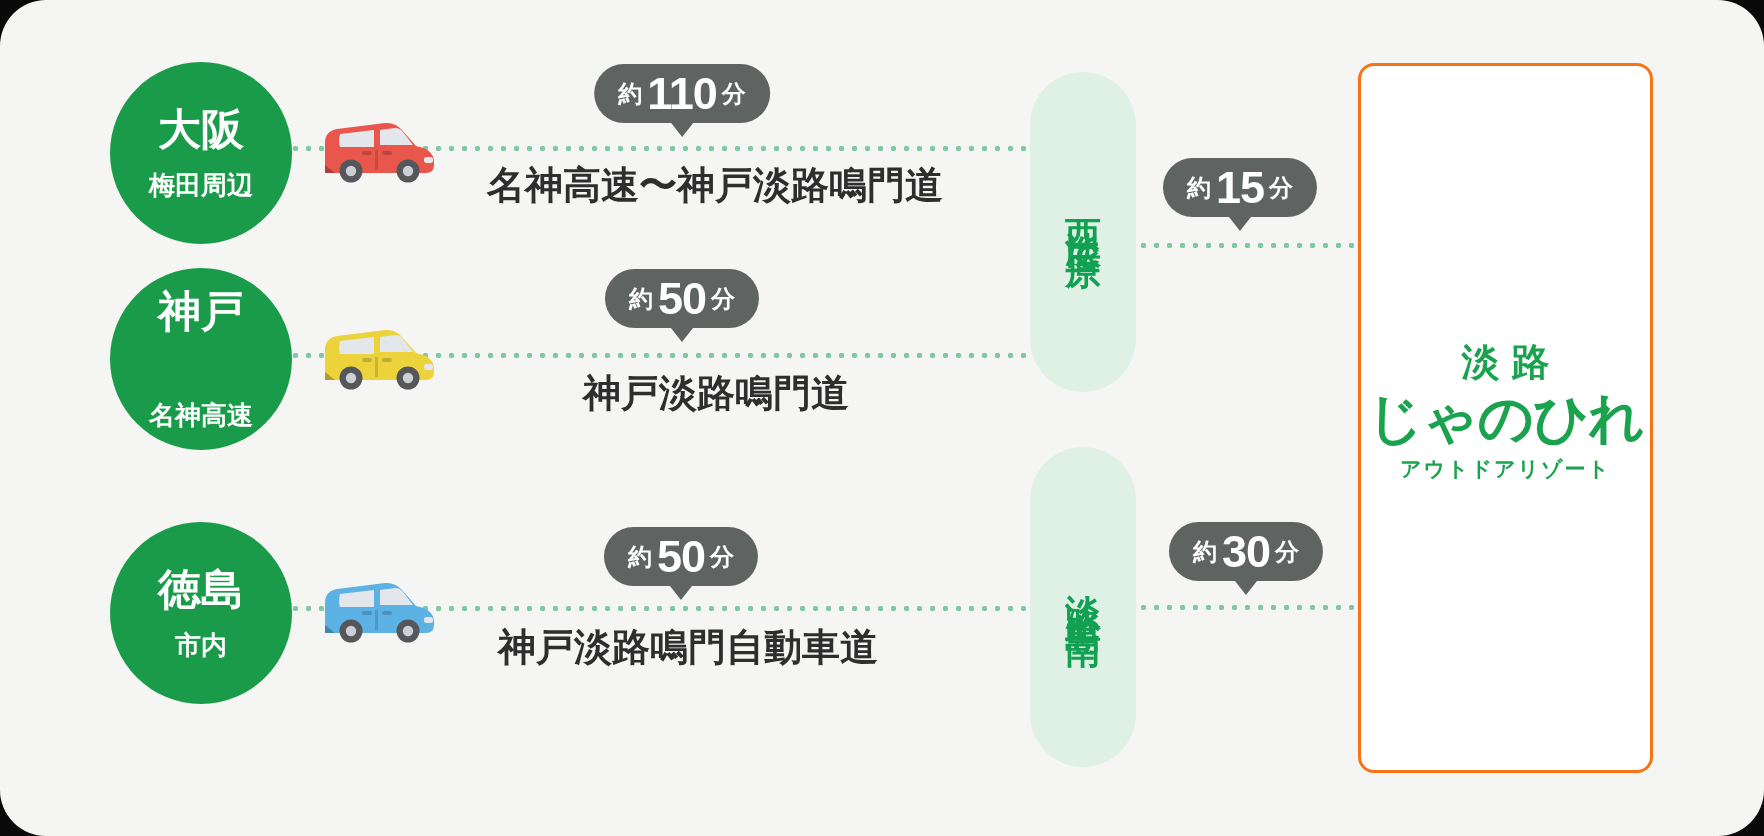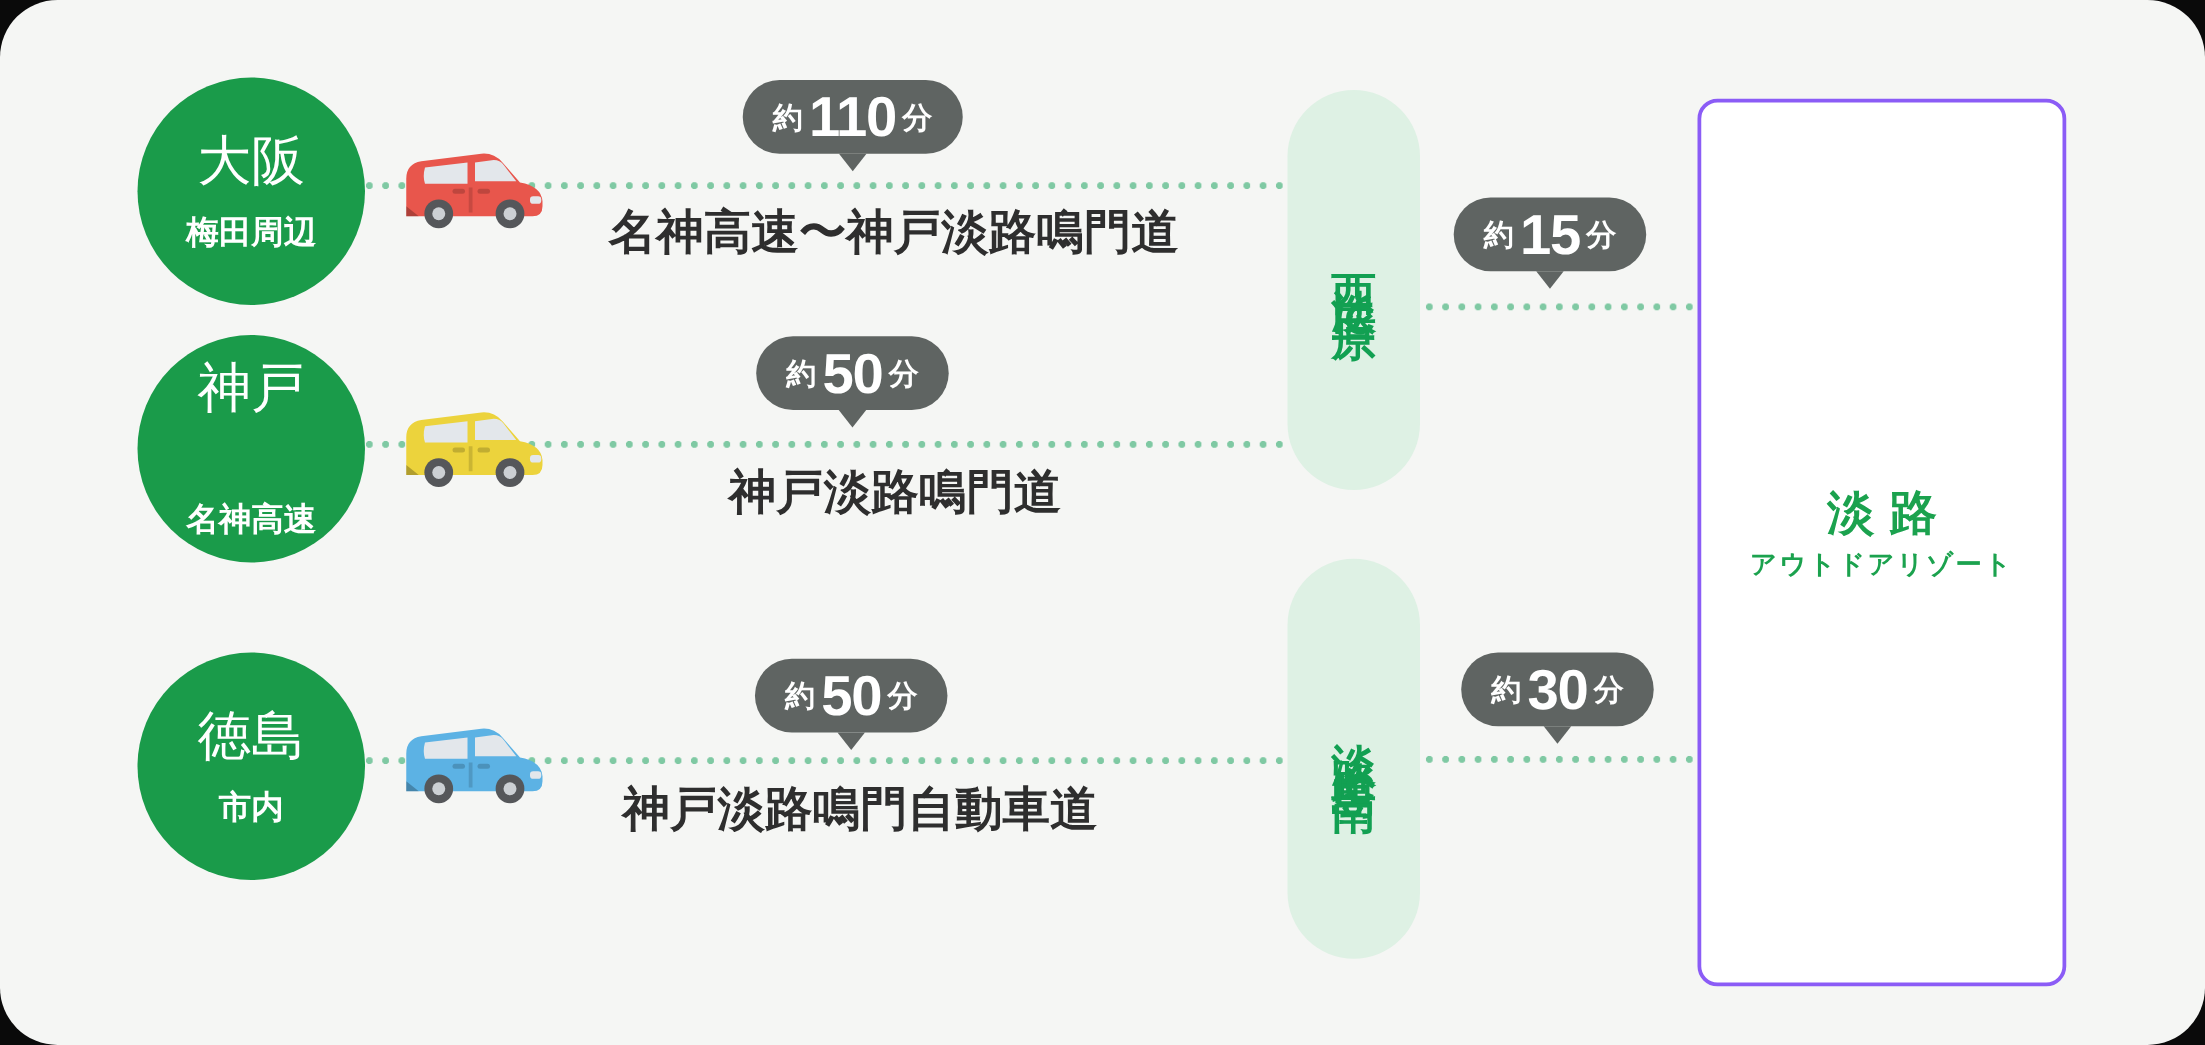"大阪" .origin .city { font-weight: normal -> bold }
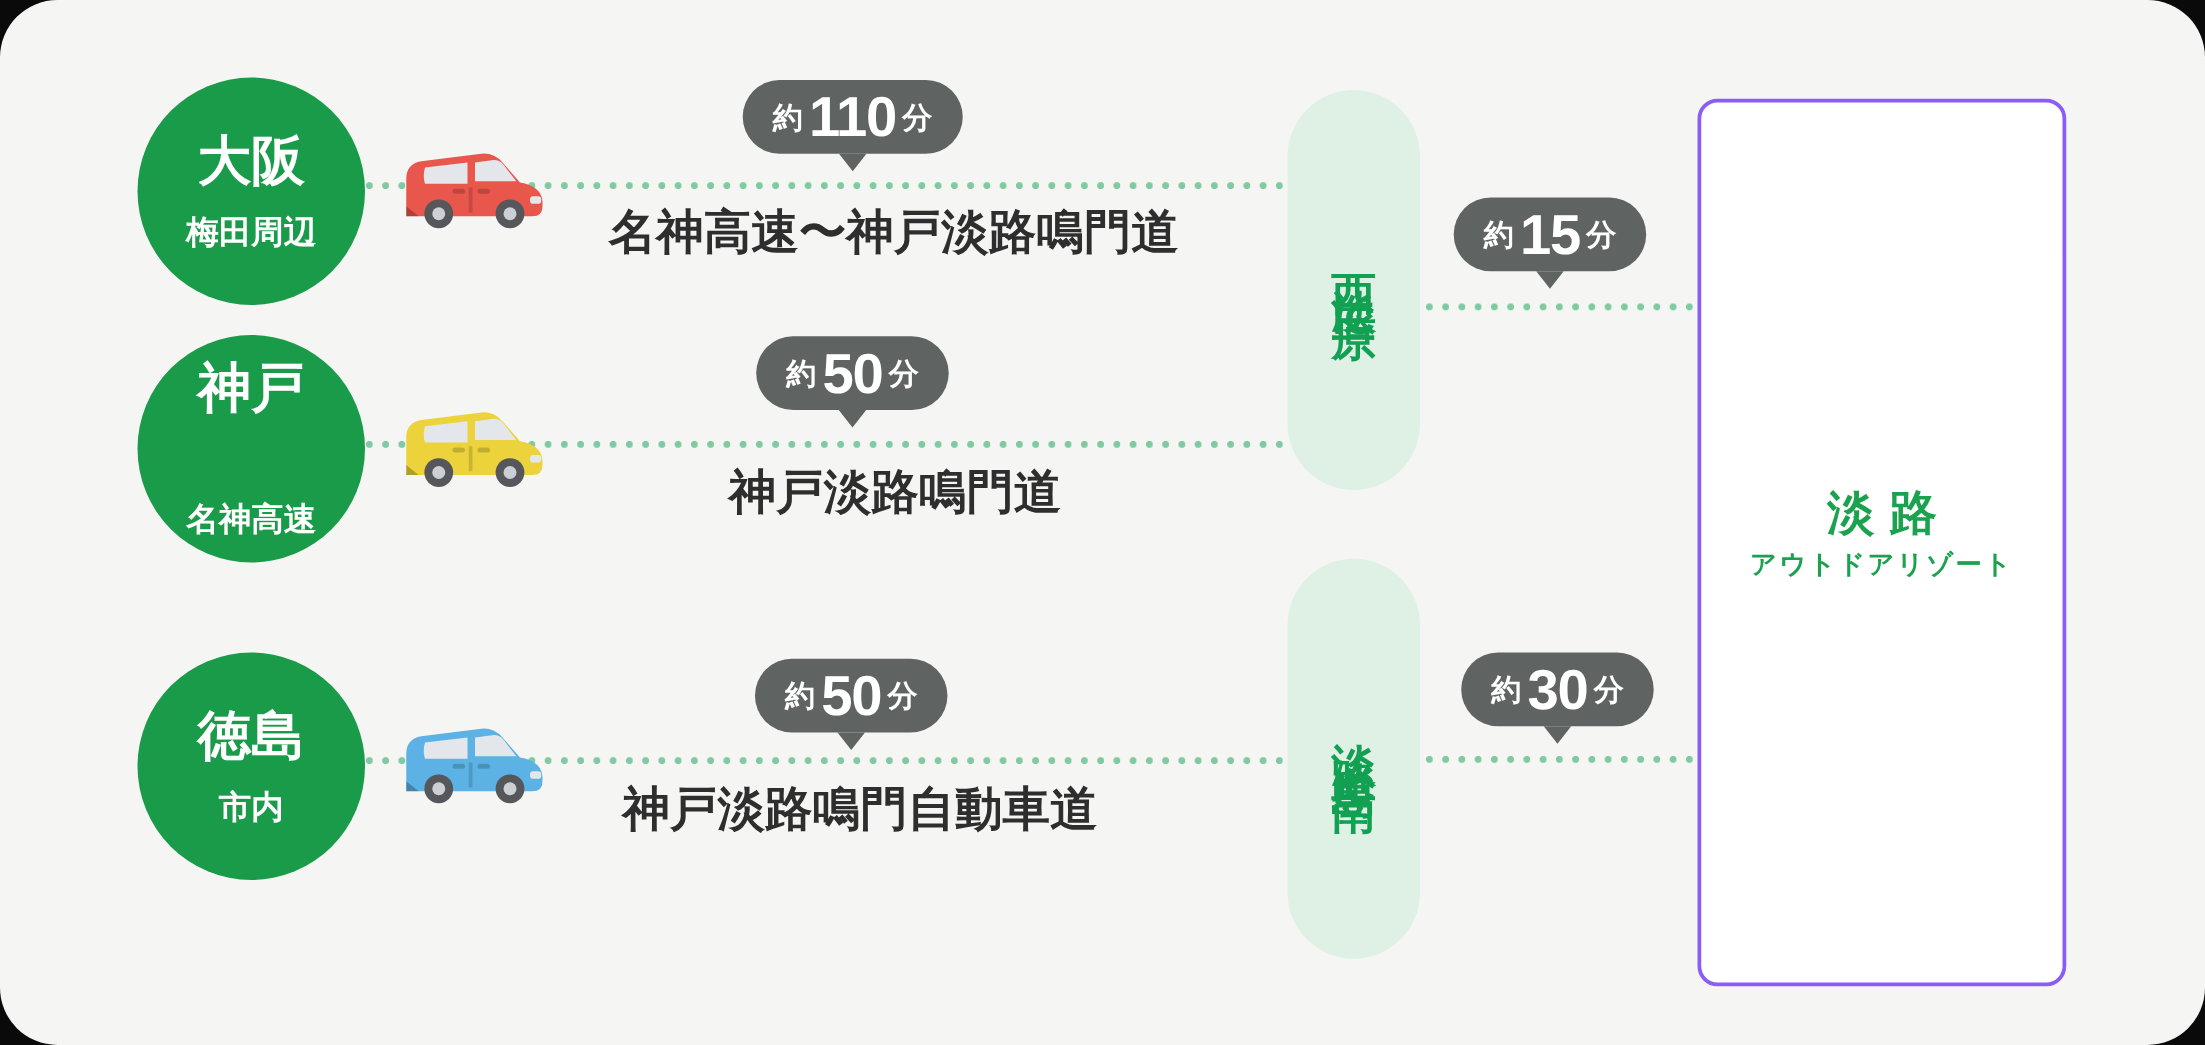"淡路" .card { border: 3px solid #8b5cf6 -> 3px solid #f97316; margin-top: 16px -> none }
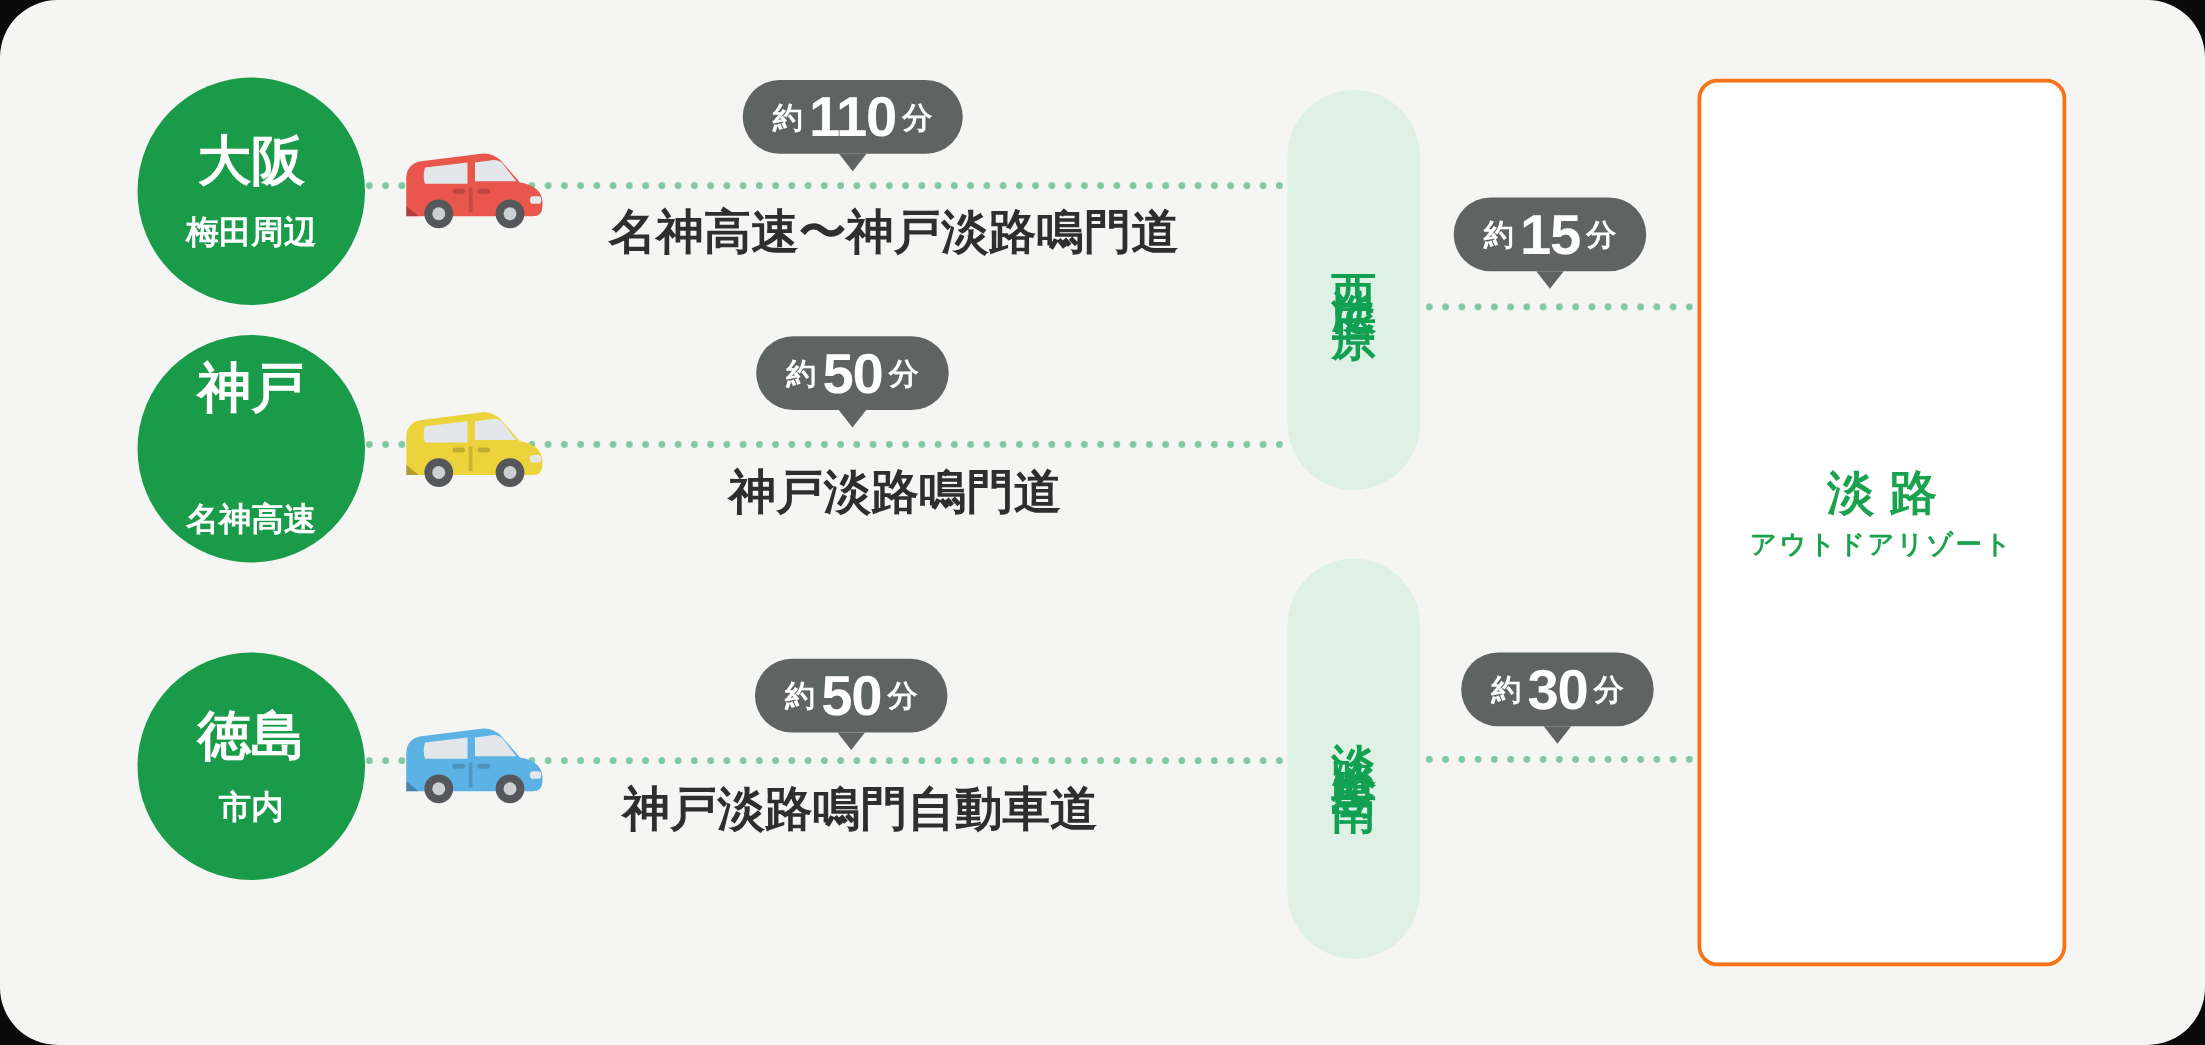"じゃのひれ" div.l-main { html: none -> <div>じゃのひれ</div> }
